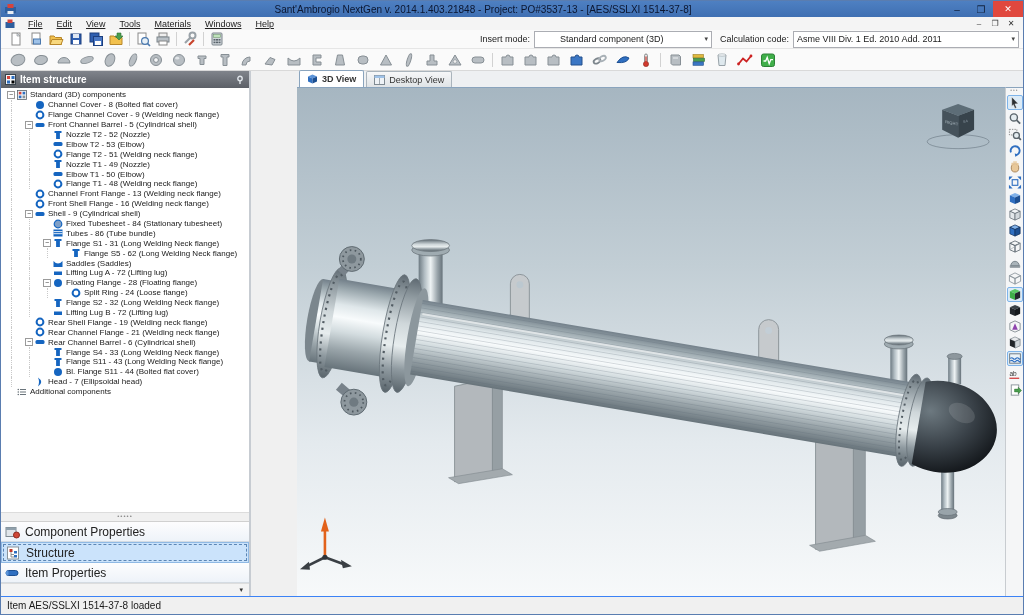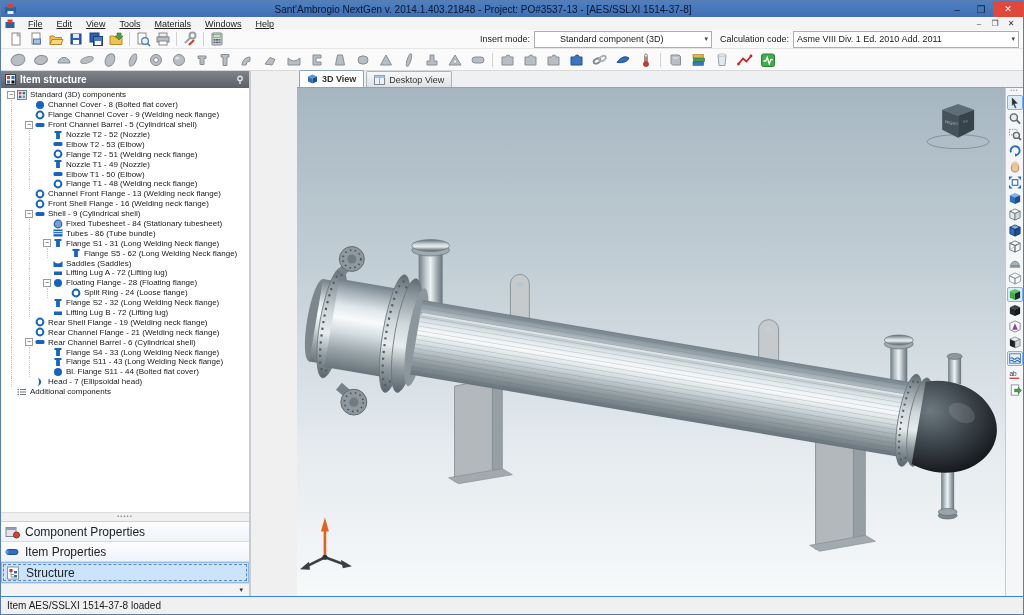"Item Properties" div.panel-bar { order: before "Structure" -> after "Structure" }
